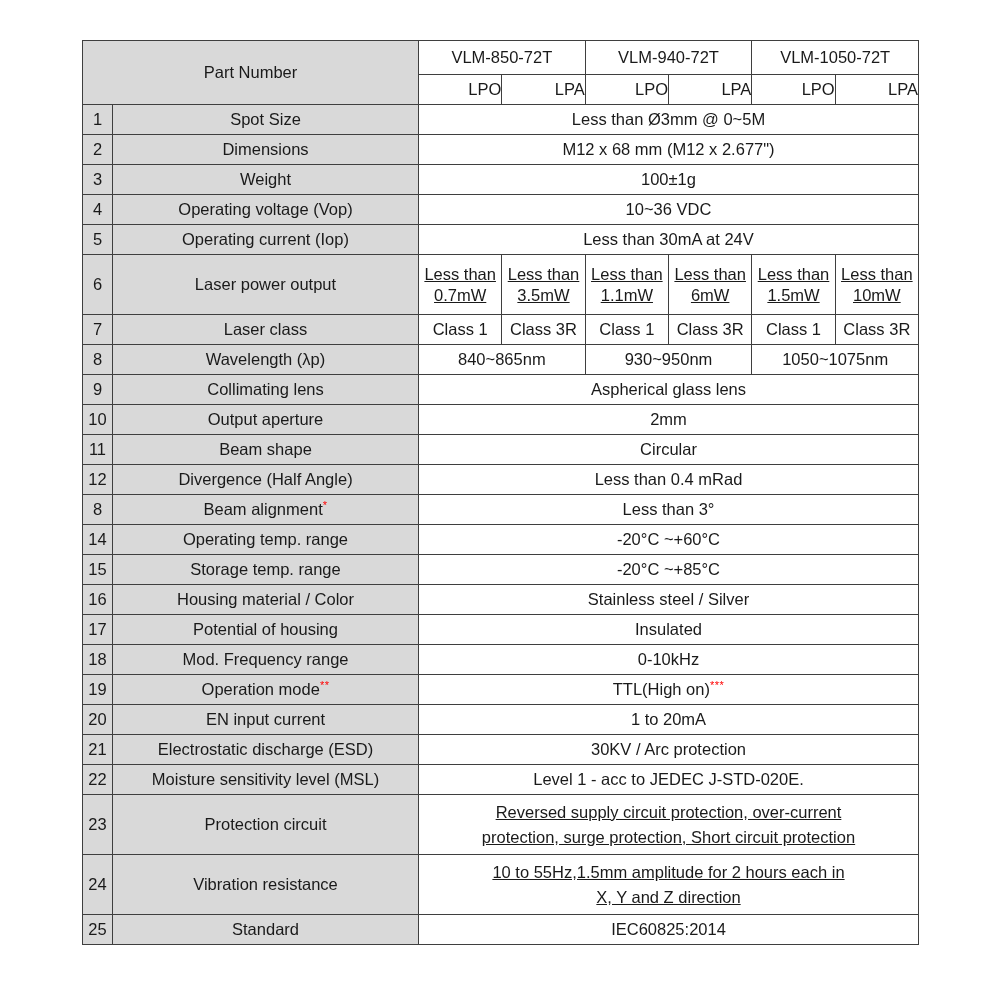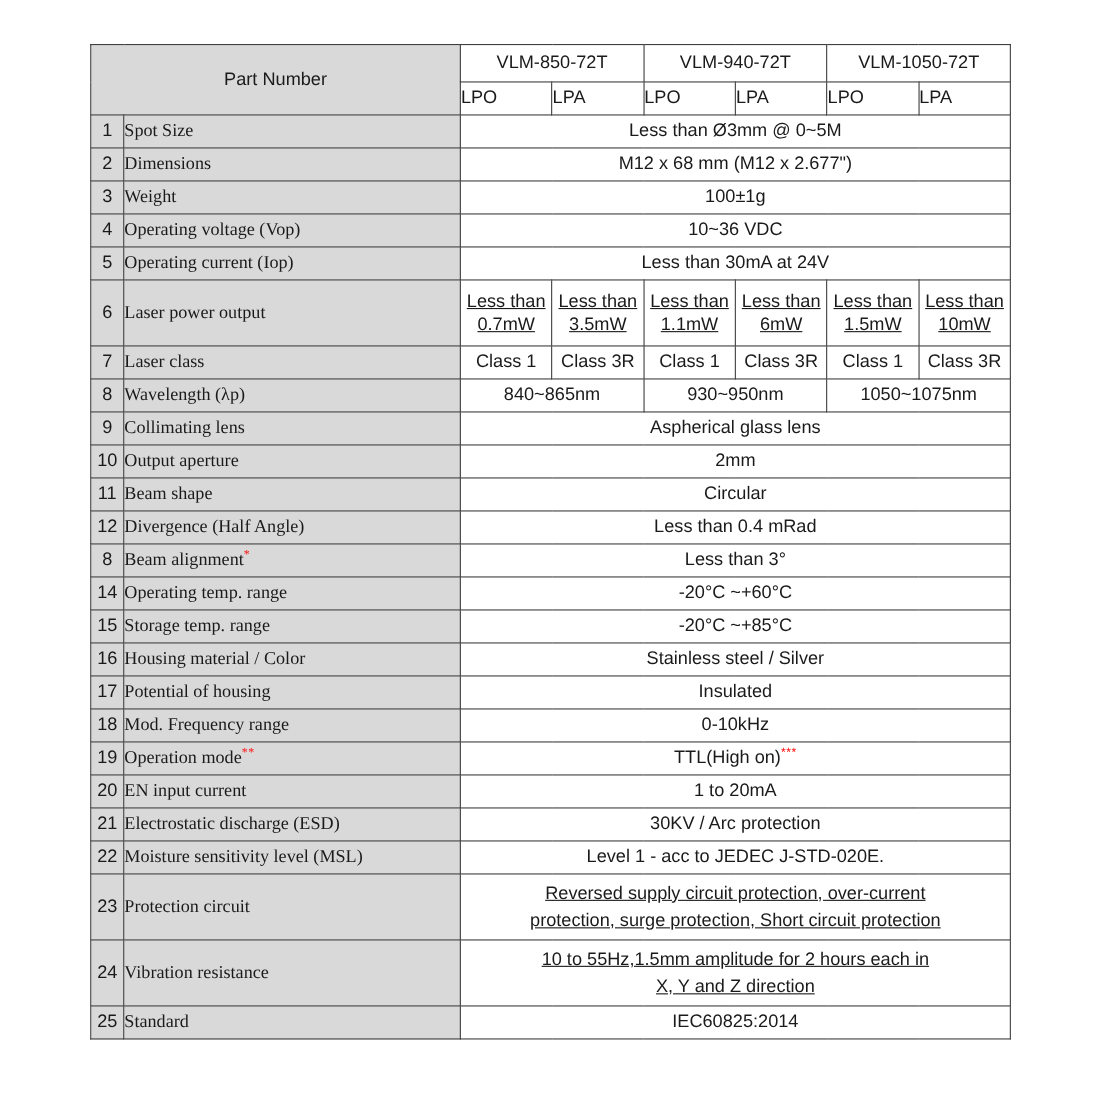"LPO" .hdr-sub { text-align: left -> right }
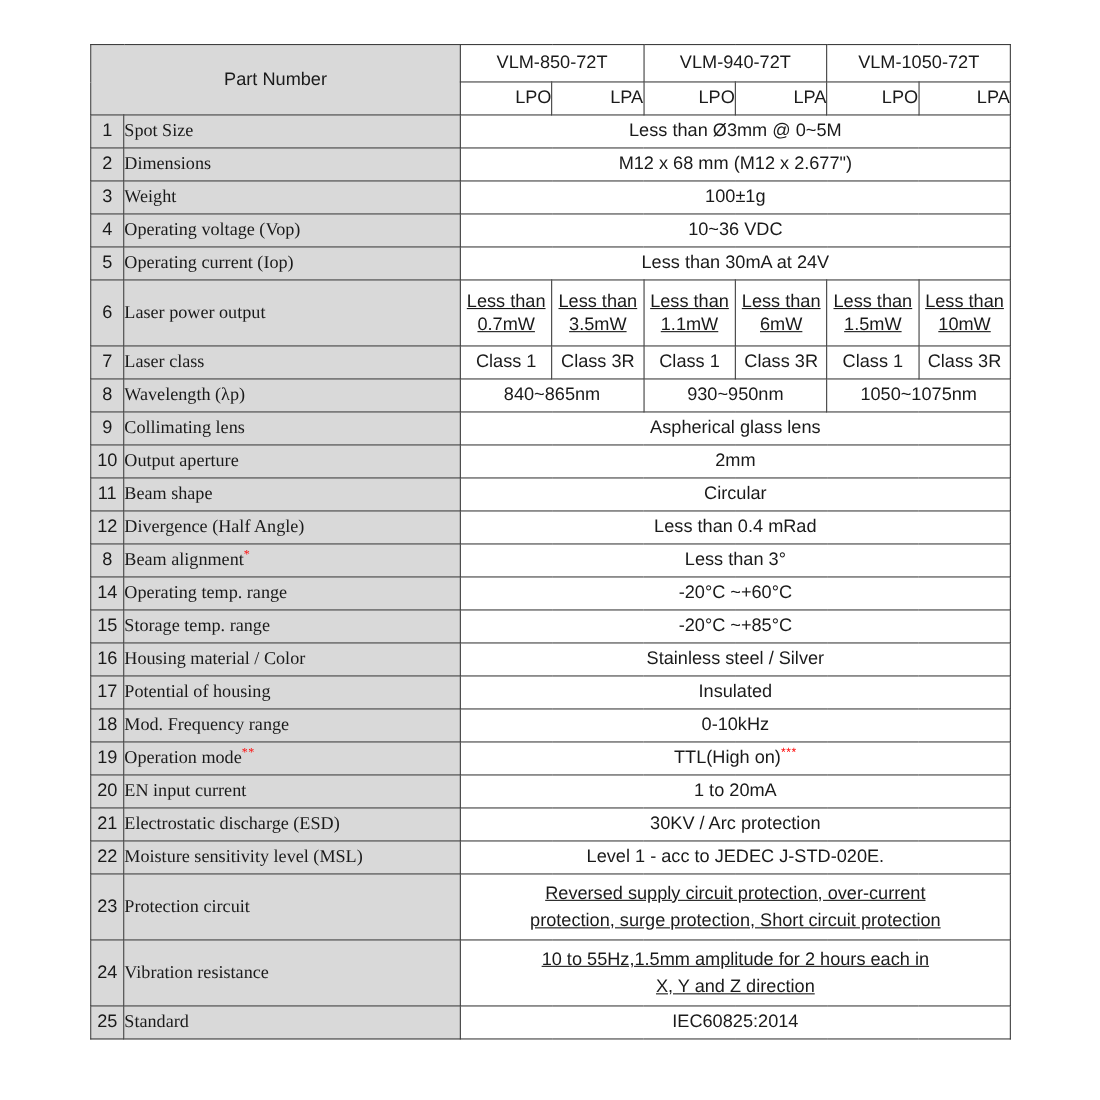"Spot Size" .label { font-family: Liberation Serif, serif -> none; text-align: left -> center }
